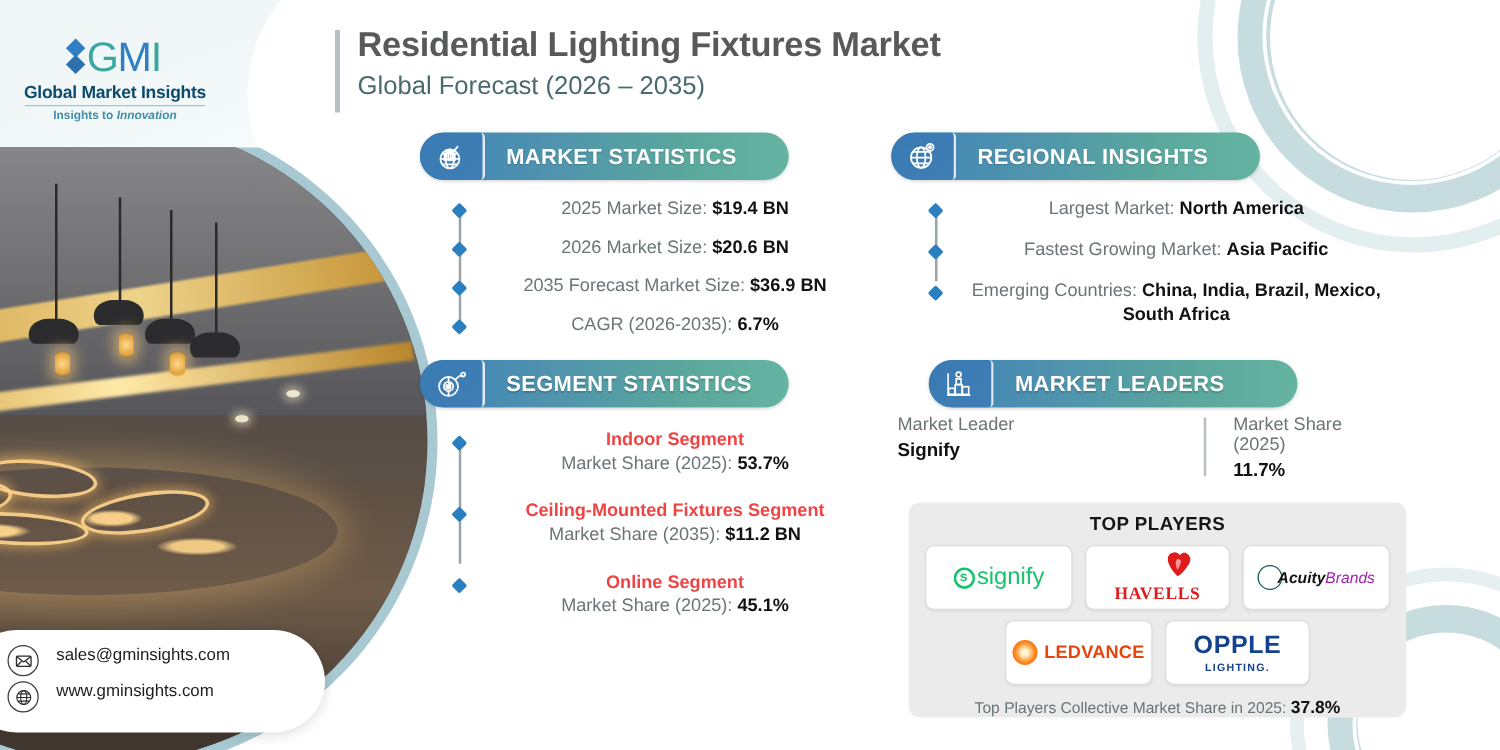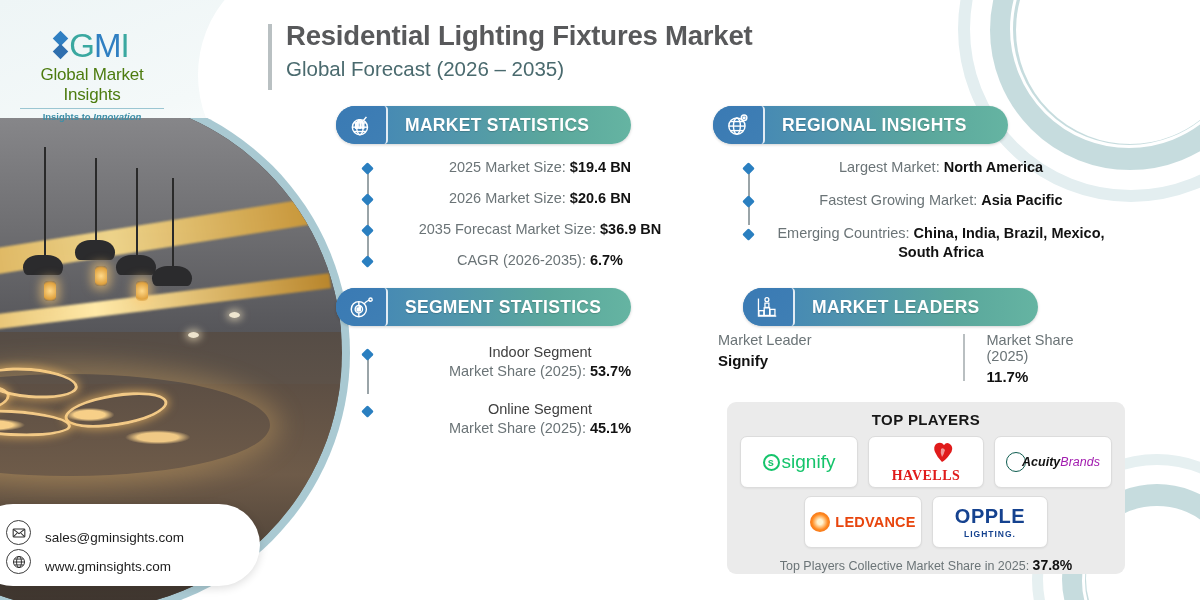"Global Market Insights" .logo-name { color: #4d7c0f -> #0c4a6e; font-size: 17px -> 14px; font-weight: normal -> bold }
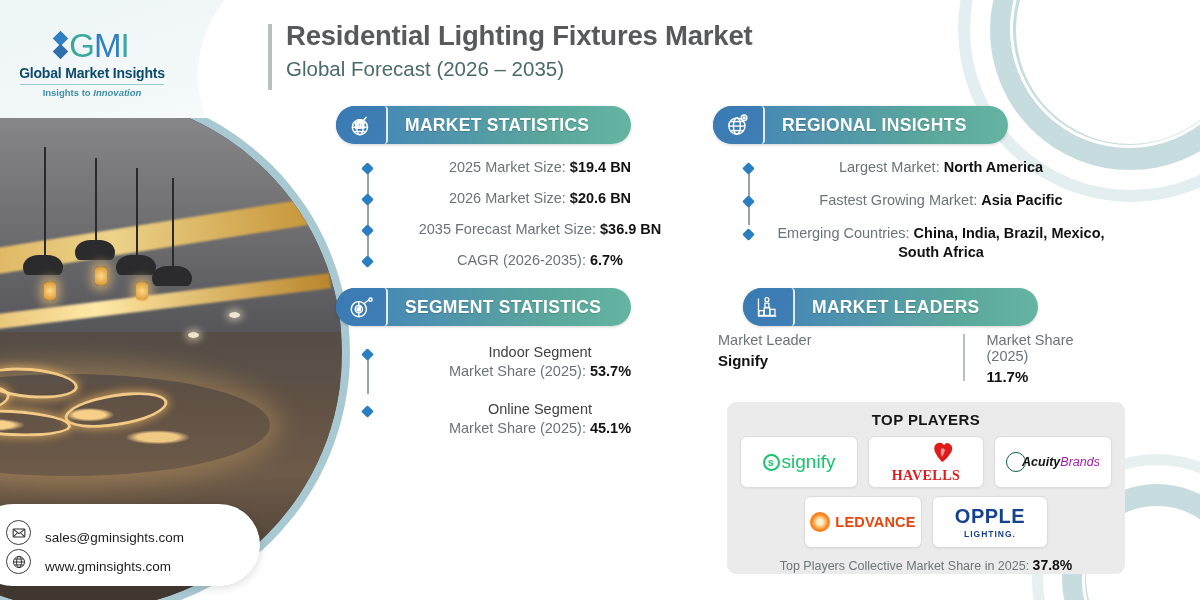"Indoor Segment" .seg-head { color: #404040 -> #ef4444; font-weight: normal -> bold }
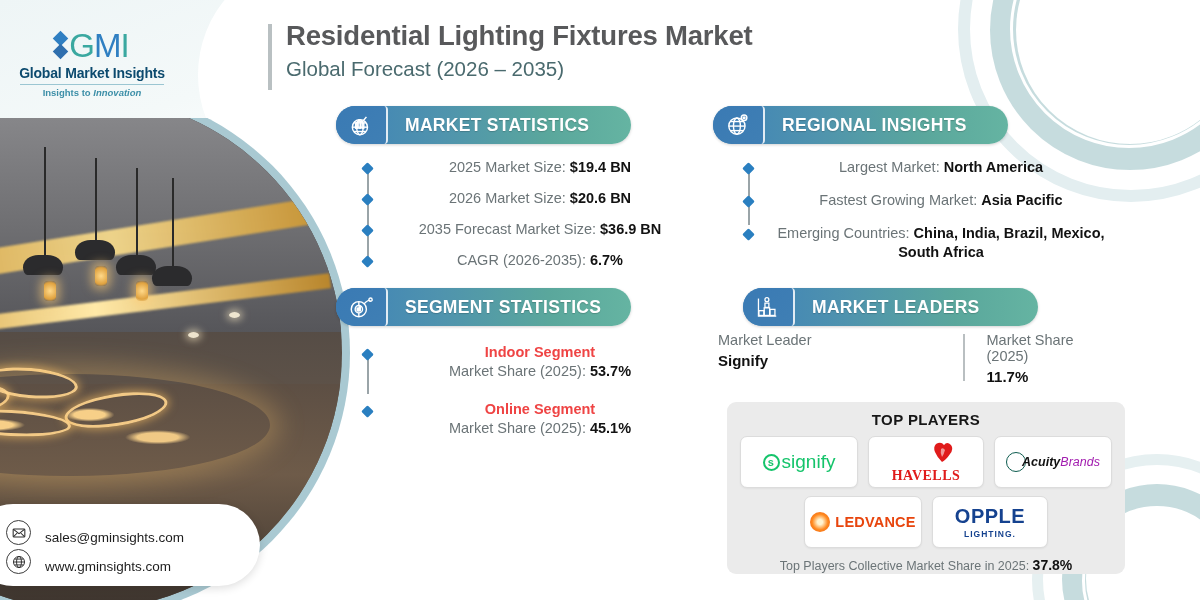"Ceiling-Mounted Fixtures Segment" div.bitem { html: none -> <div> <div>Ceiling-Mounted Fixtures Segment</div> <div><span>Market Share (2035): </span><b>$11.2 BN</b></div> </div> }
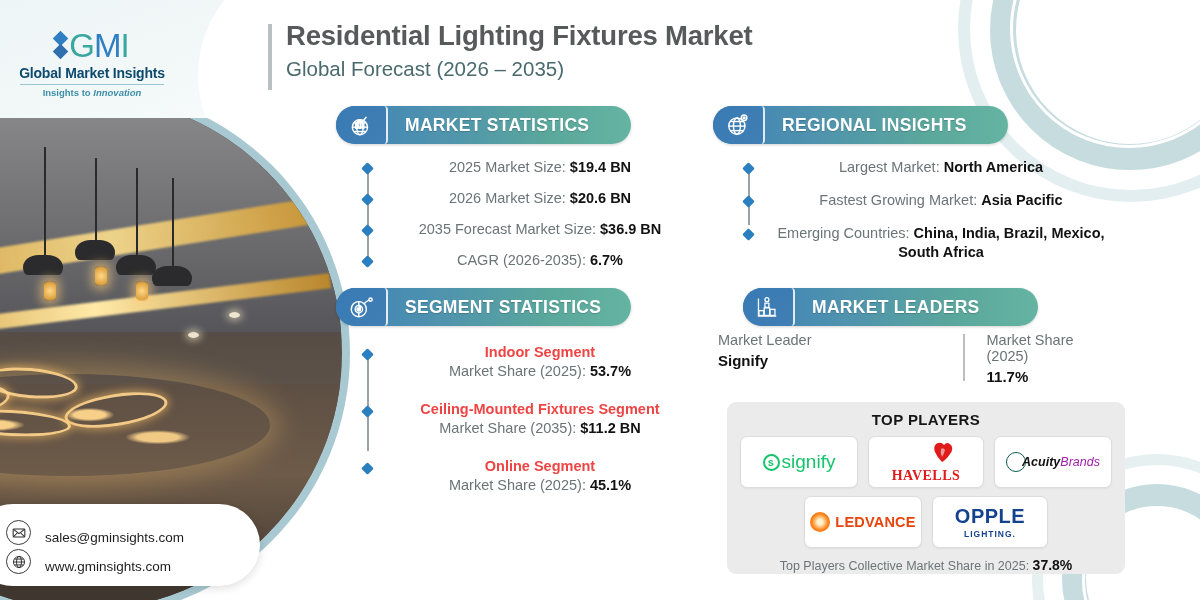"sales@gminsights.com" .contact-row { align-items: flex-end -> flex-start }
